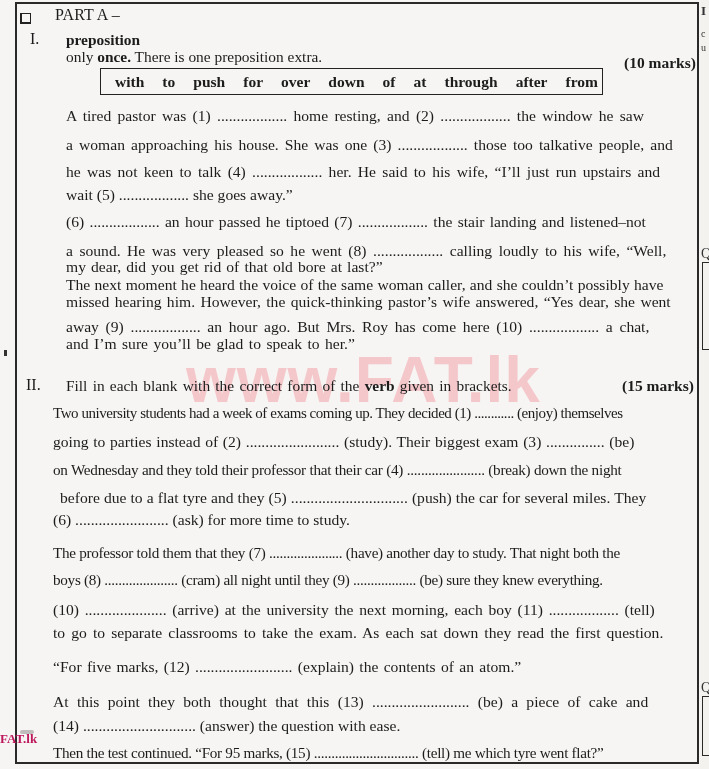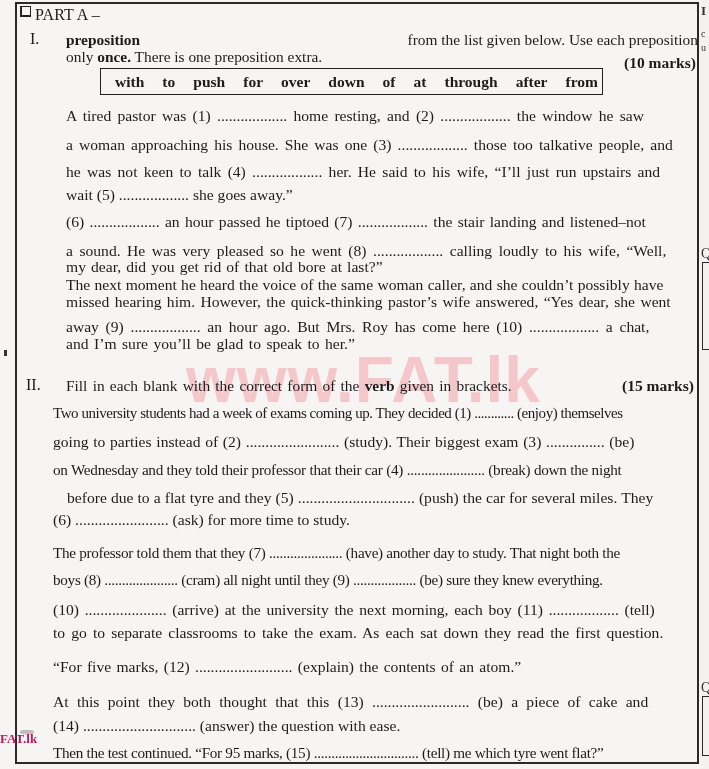"PART A –" .section-title { align-items: flex-start -> flex-end; gap: 4px -> 24px }
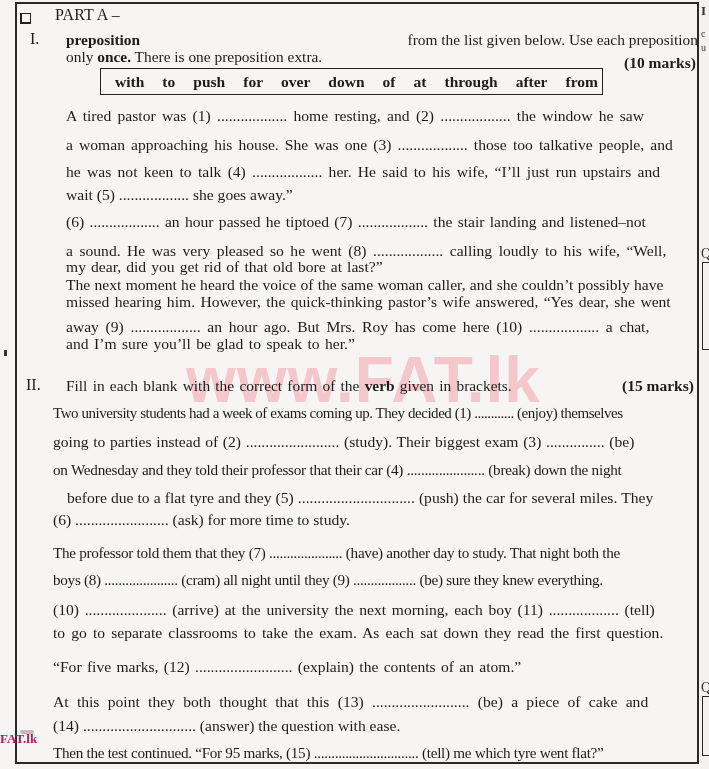"from the list given below." span { html: <span>from the list given below. Use each preposition</span> -> none }
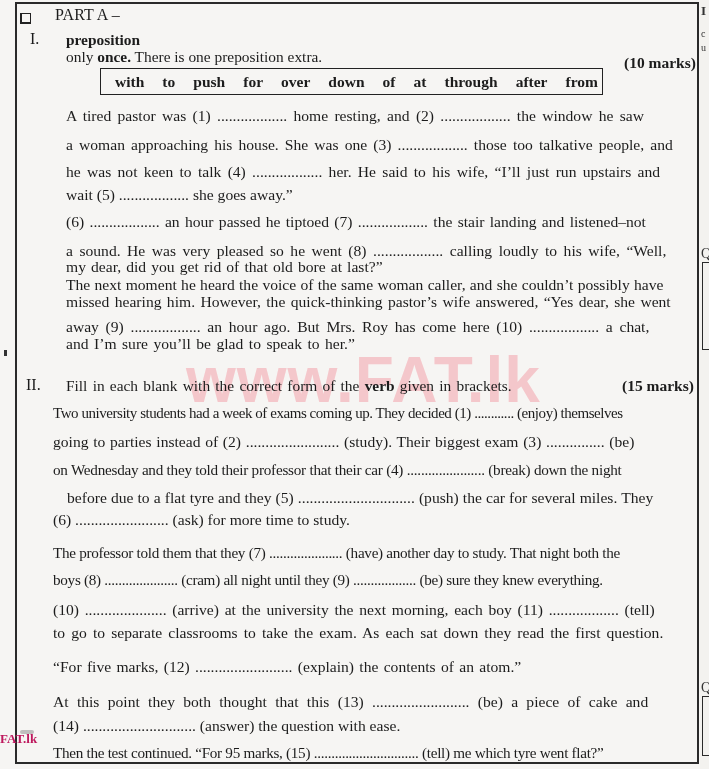"before due to a flat" div.q-line { left: 67px -> 60px }
